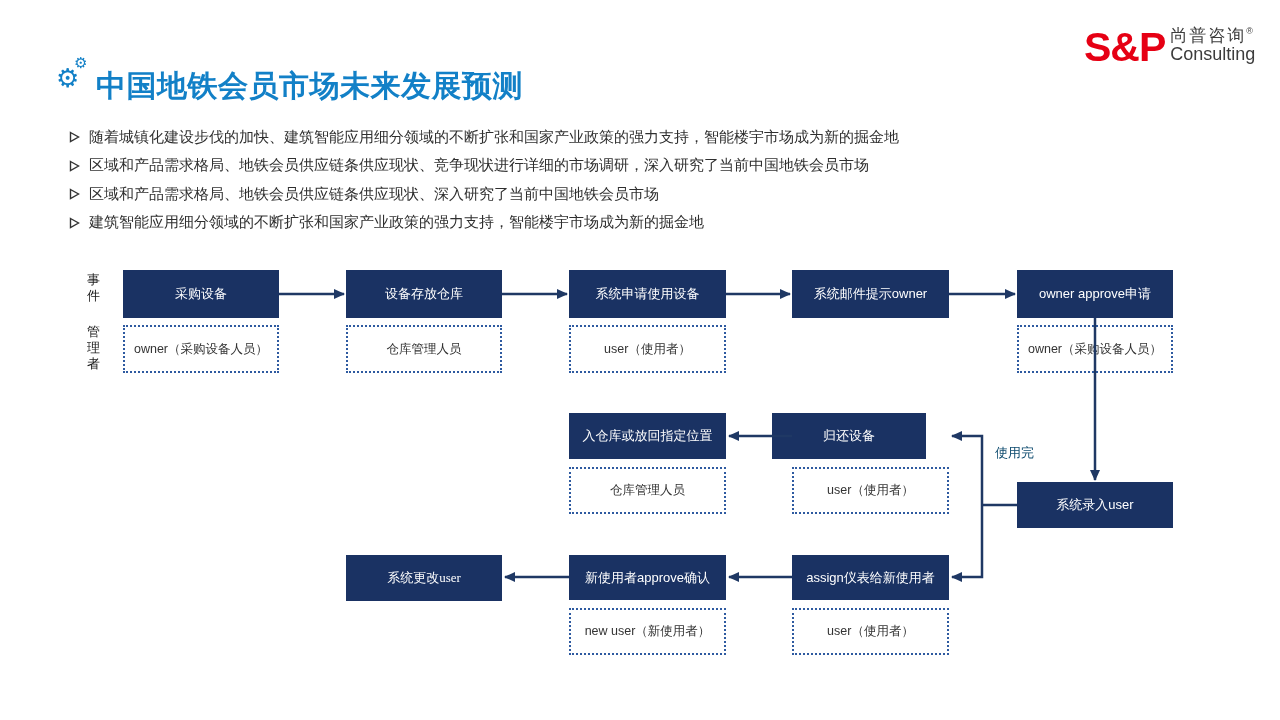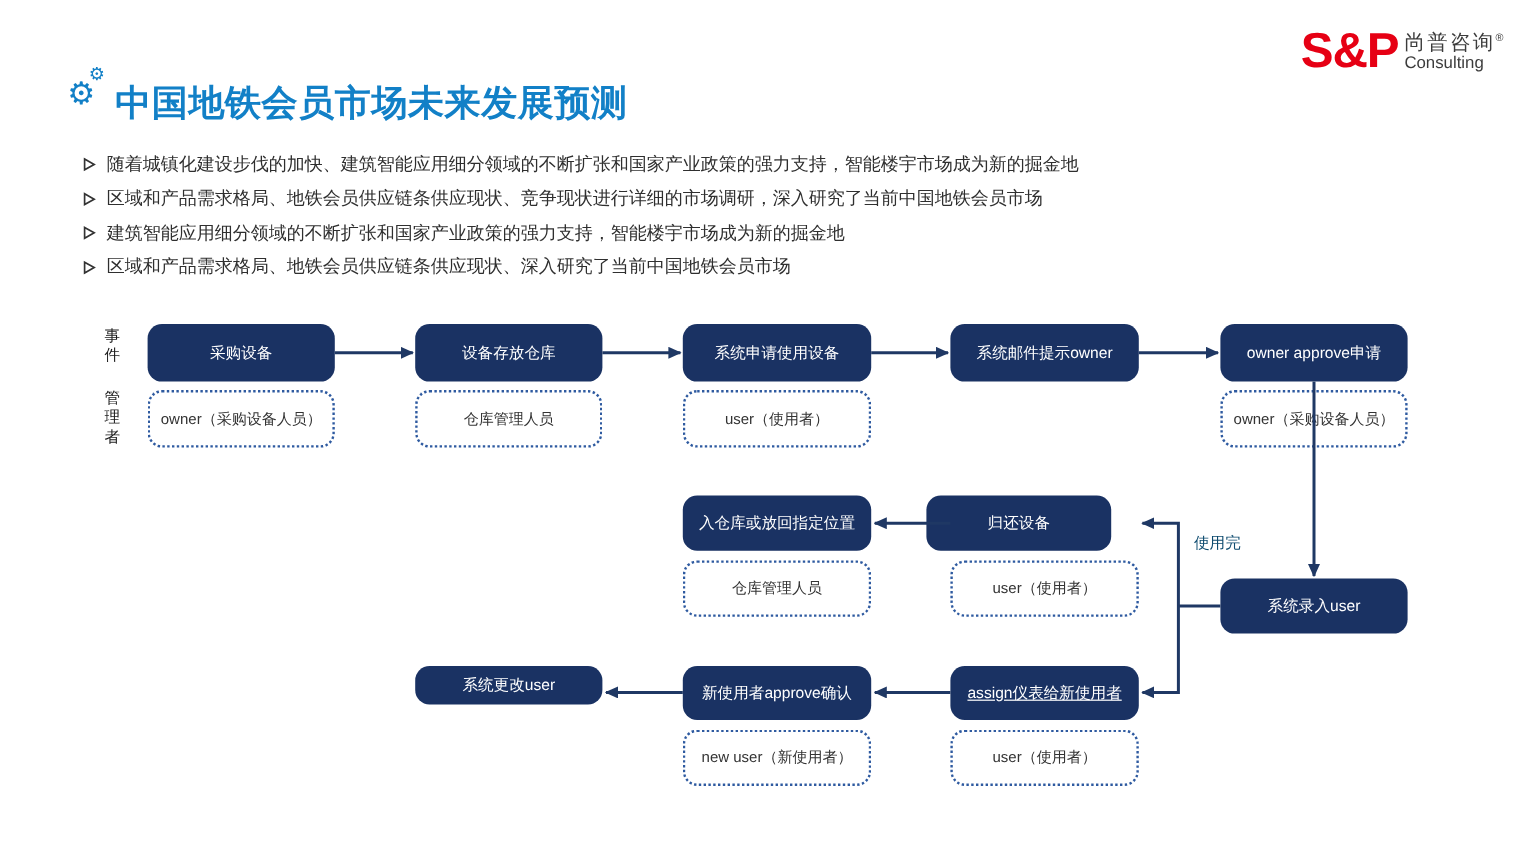"S&P" .logo { align-items: none -> flex-end }
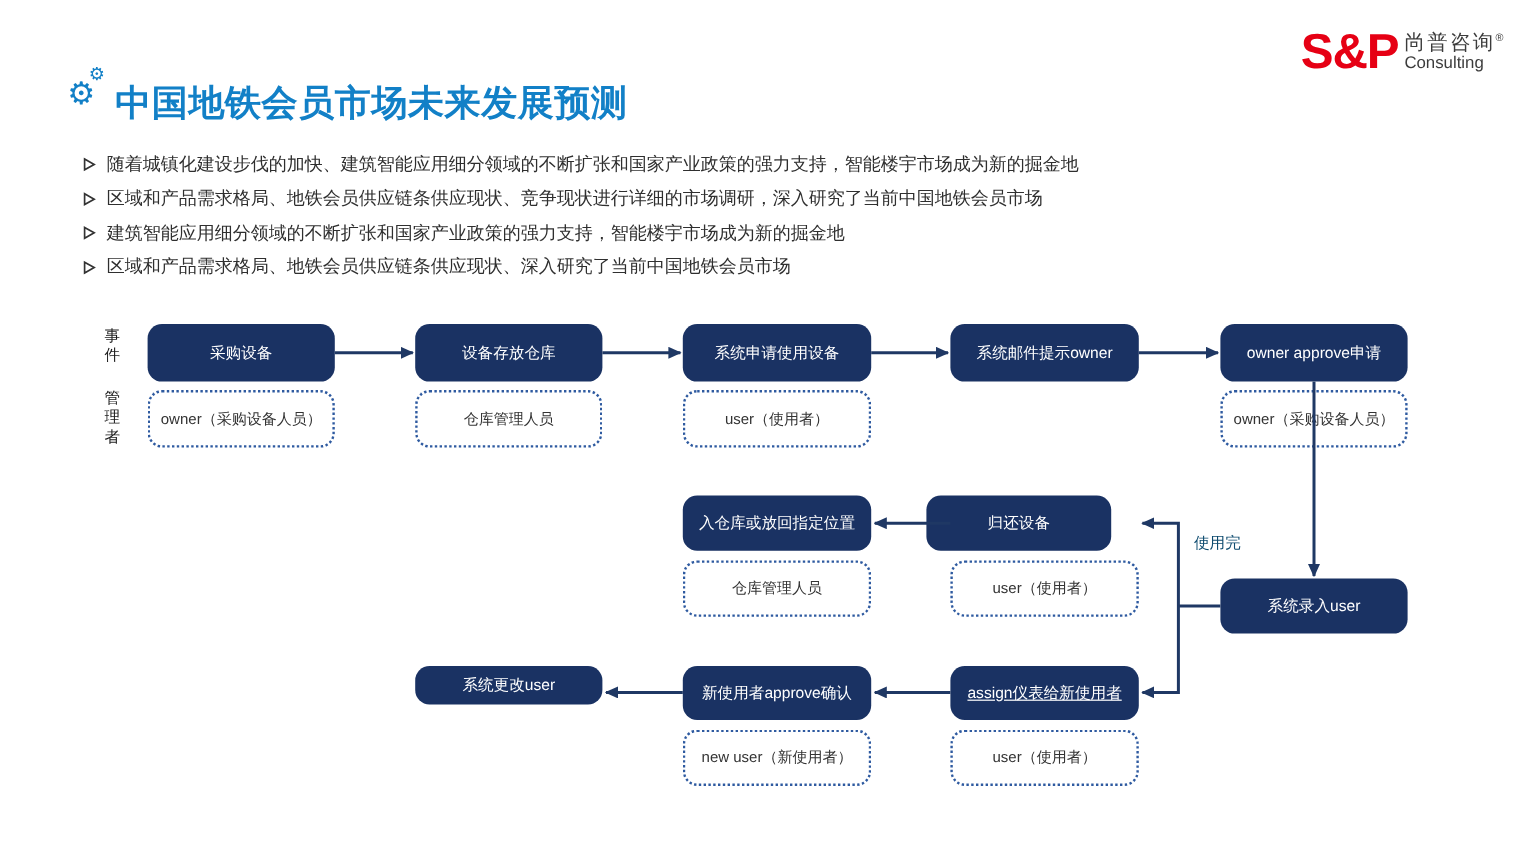"Consulting" .logo-en { font-size: 14px -> 18px }
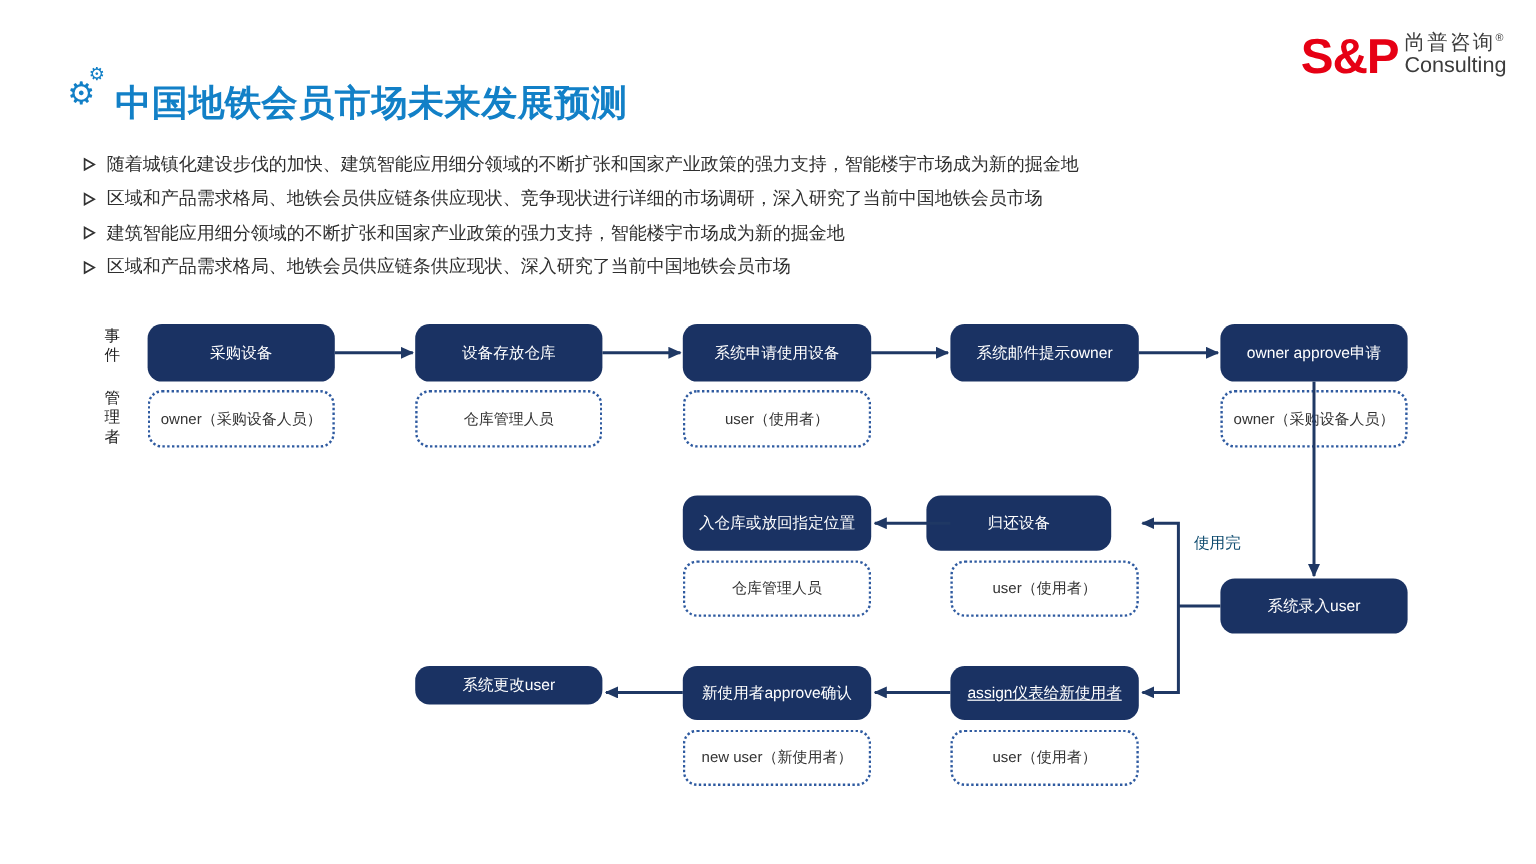"建筑智能应用细分领域的不断扩张和国家产业政策的强力支持，智能楼宇市场成为新的掘金" li { order: before "区域和产品需求格局、地铁会员供应链条供应现状、深入研究了当前中国地铁会员市场" -> after "区域和产品需求格局、地铁会员供应链条供应现状、深入研究了当前中国地铁会员市场" }
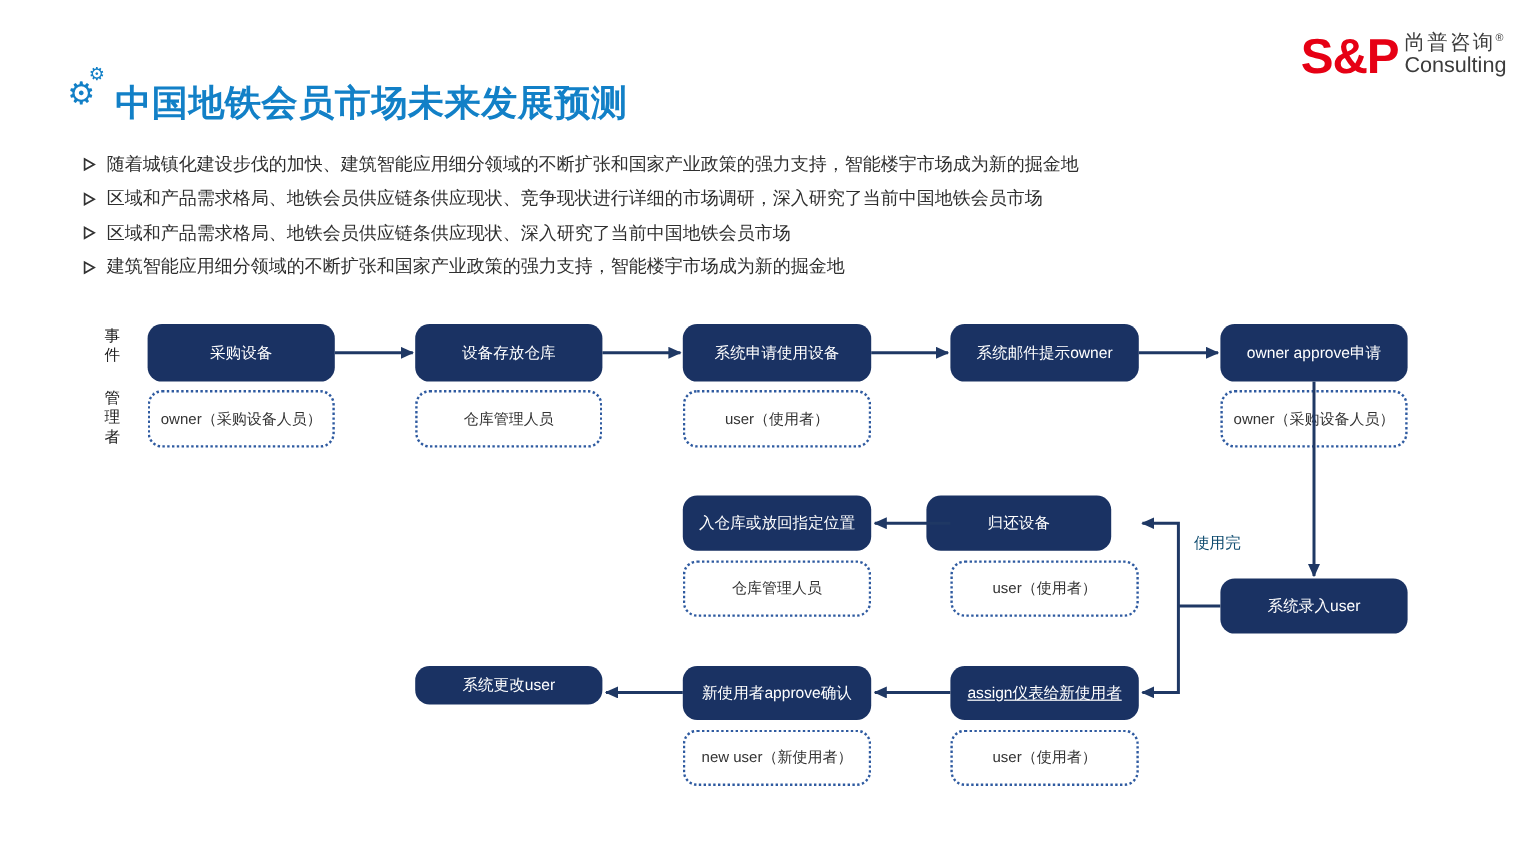"采购设备" .node { border-radius: 12px -> none }
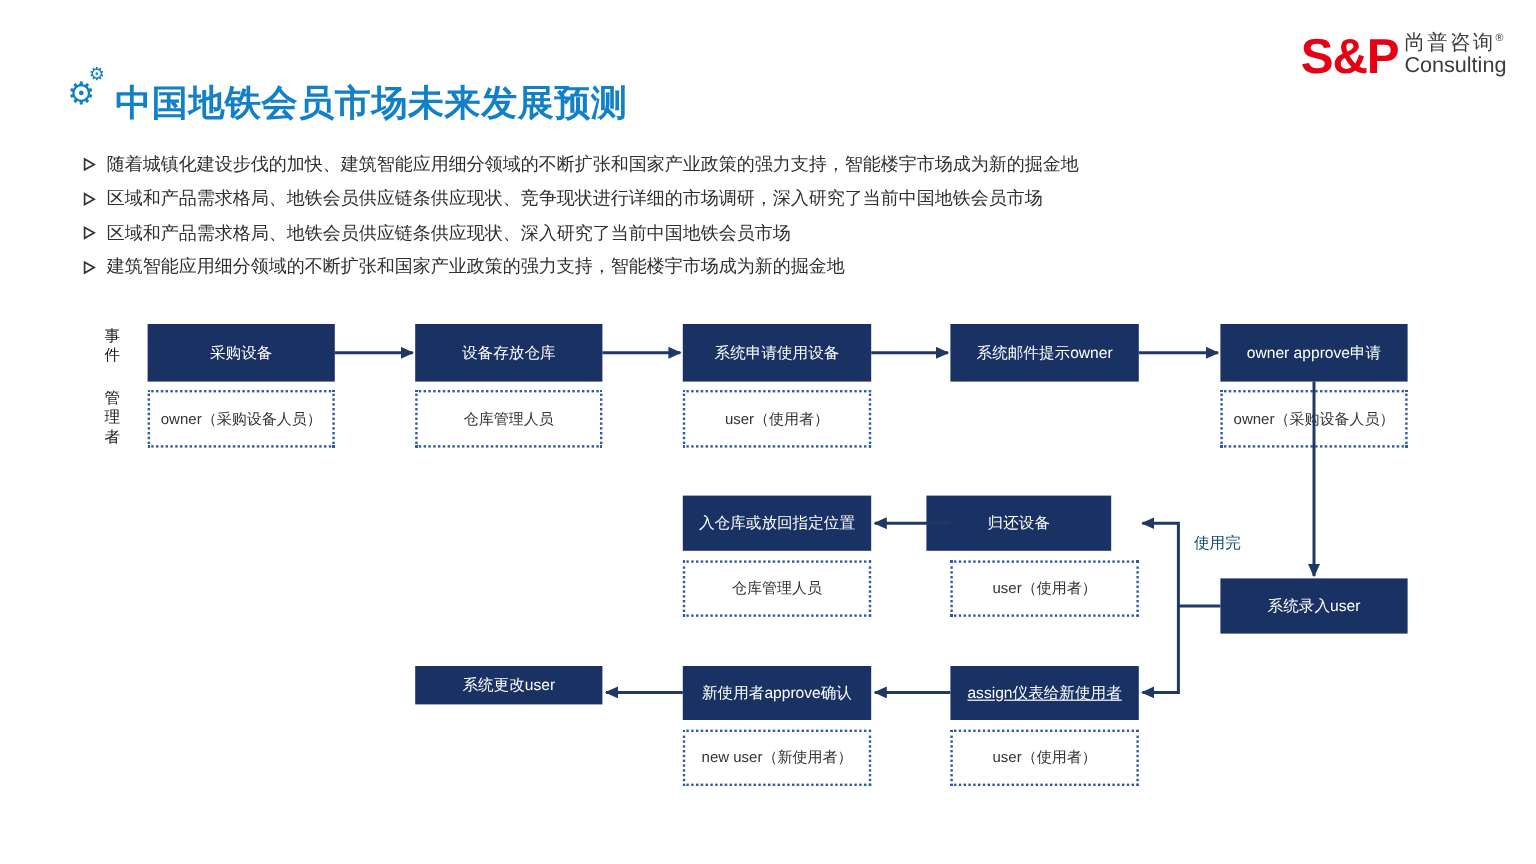"系统更改user" div.node { font-family: none -> Liberation Serif, serif; height: 32px -> 46px }
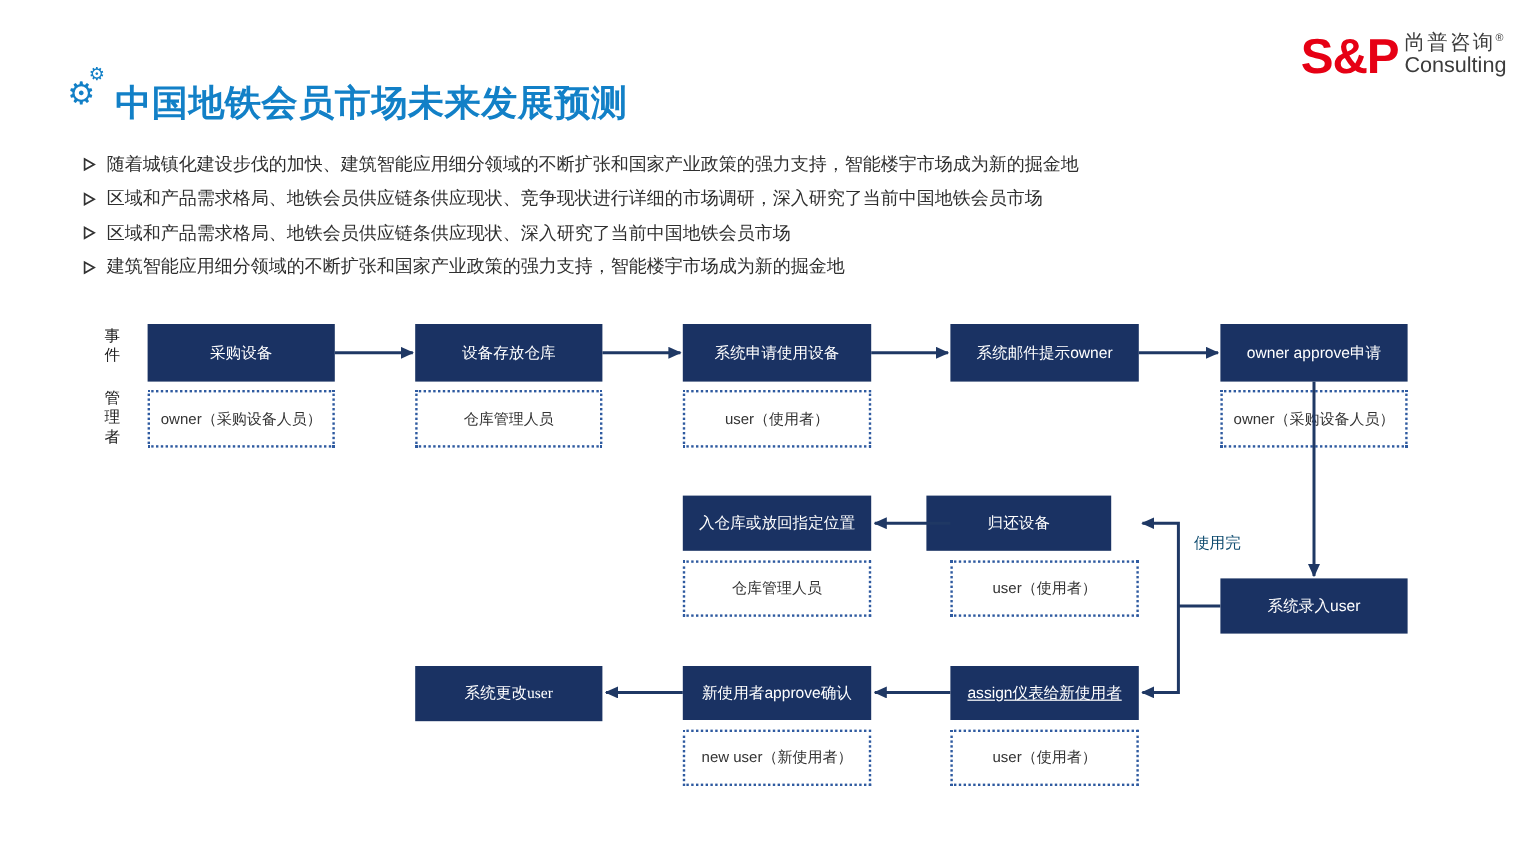"assign仪表给新使用者" div.node { text-decoration: underline -> none }
